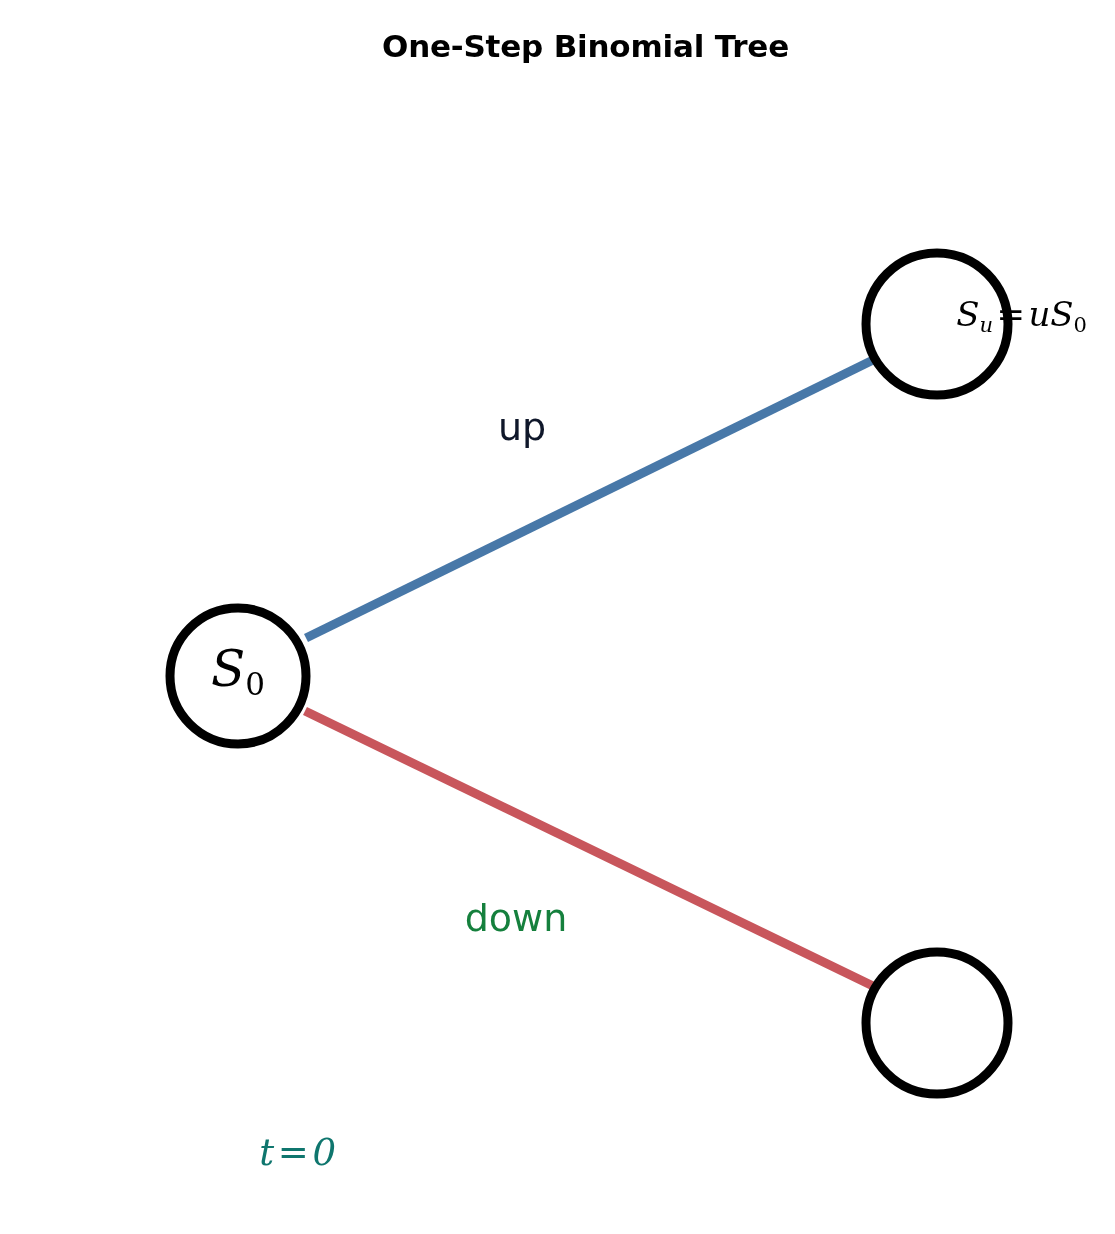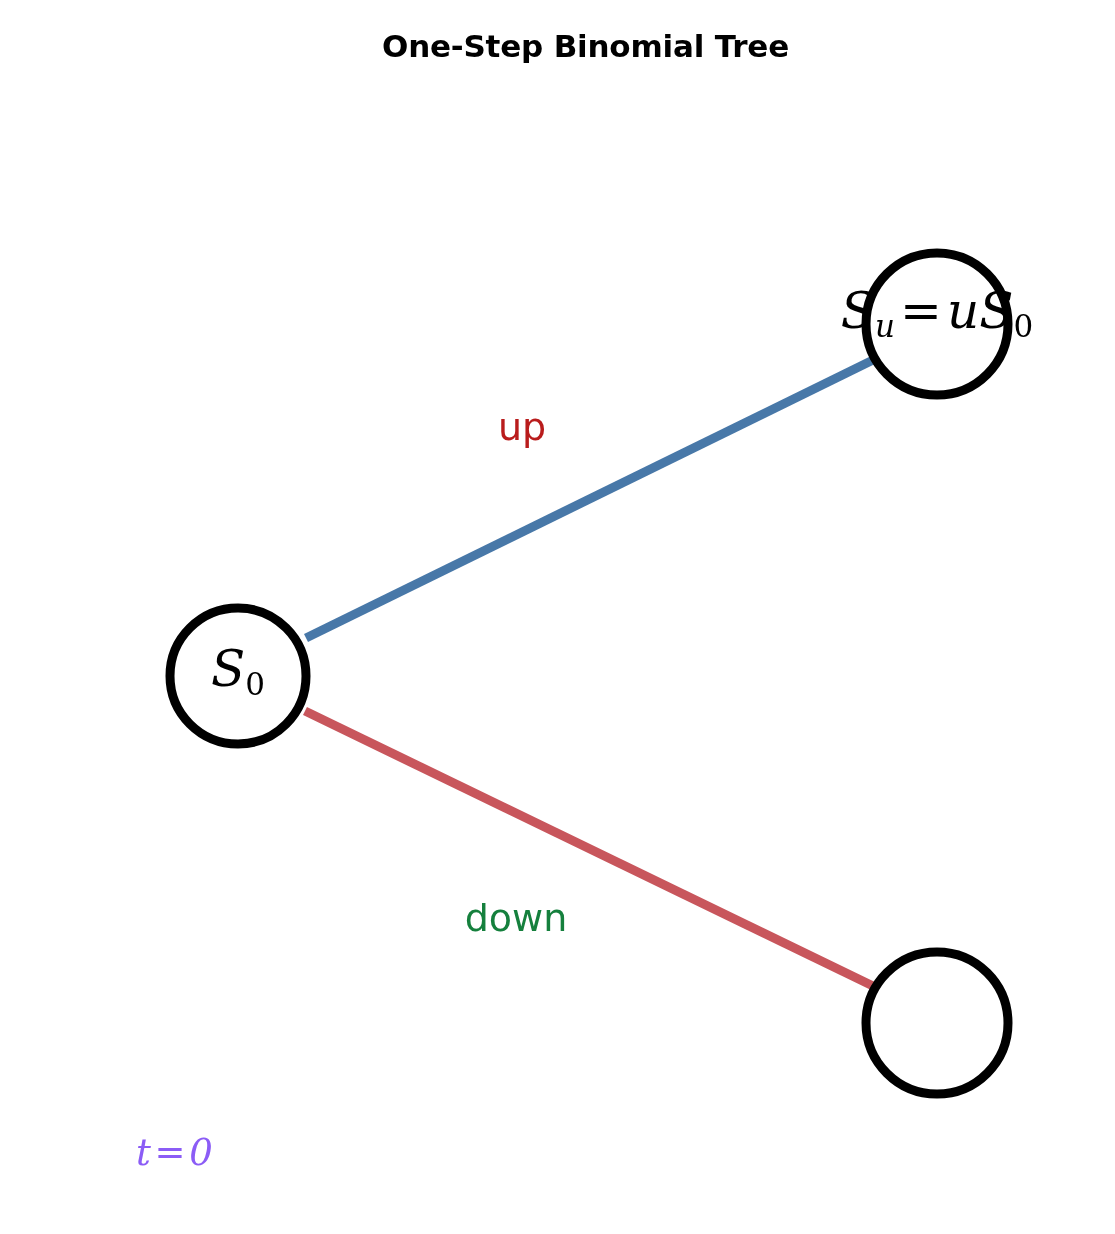"Su =uS0" #label-up { font-size: 50px -> 34px; text-align: none -> right; top: 286px -> 297px }
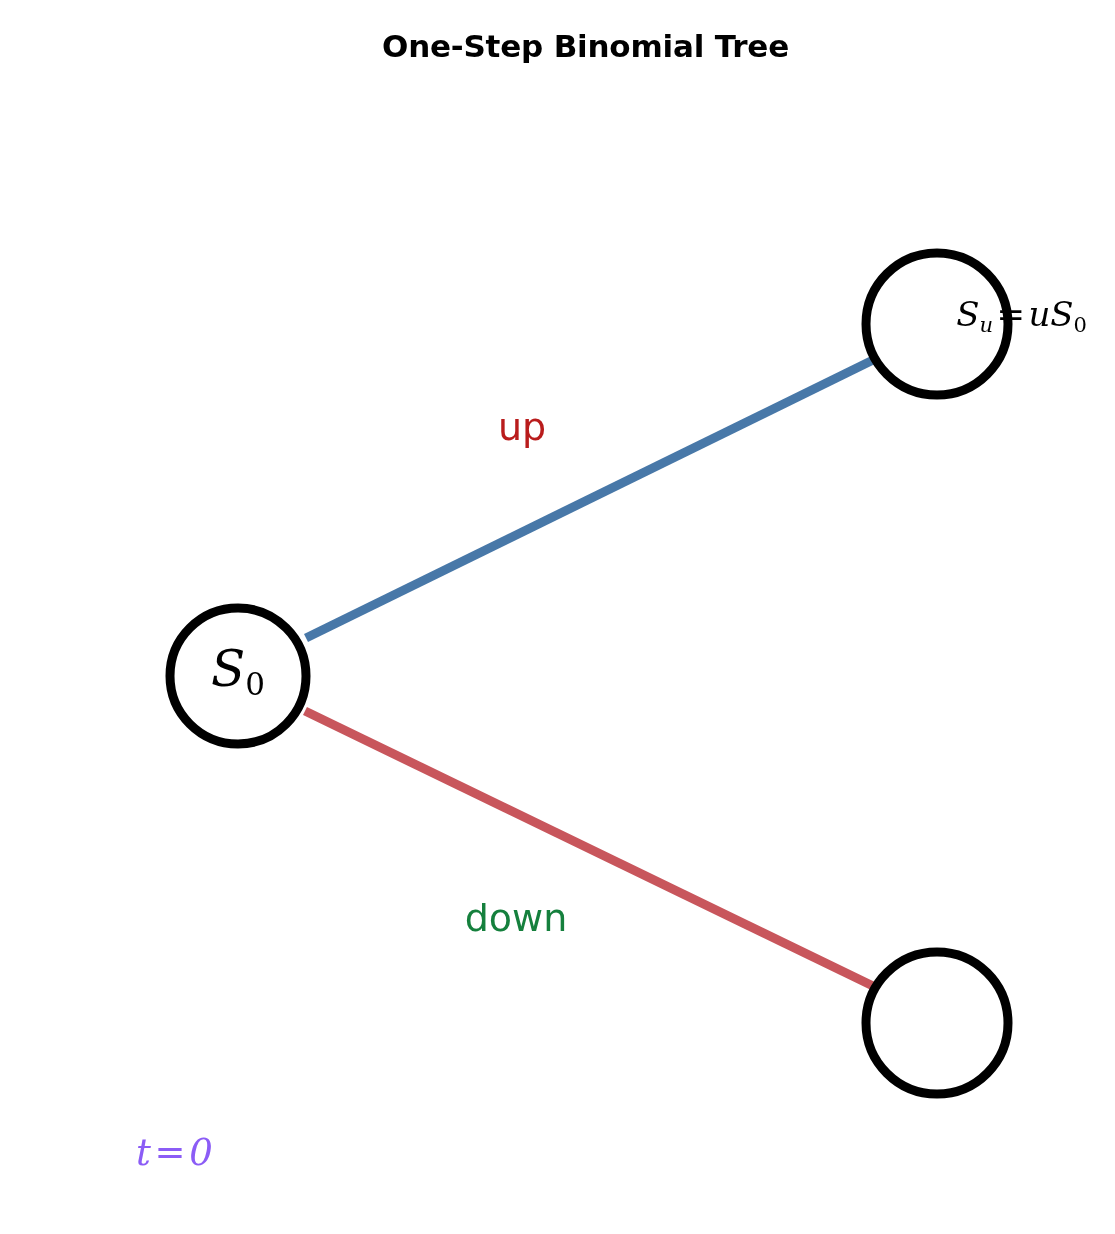"up" div.edge-label { color: #b91c1c -> #0f172a }
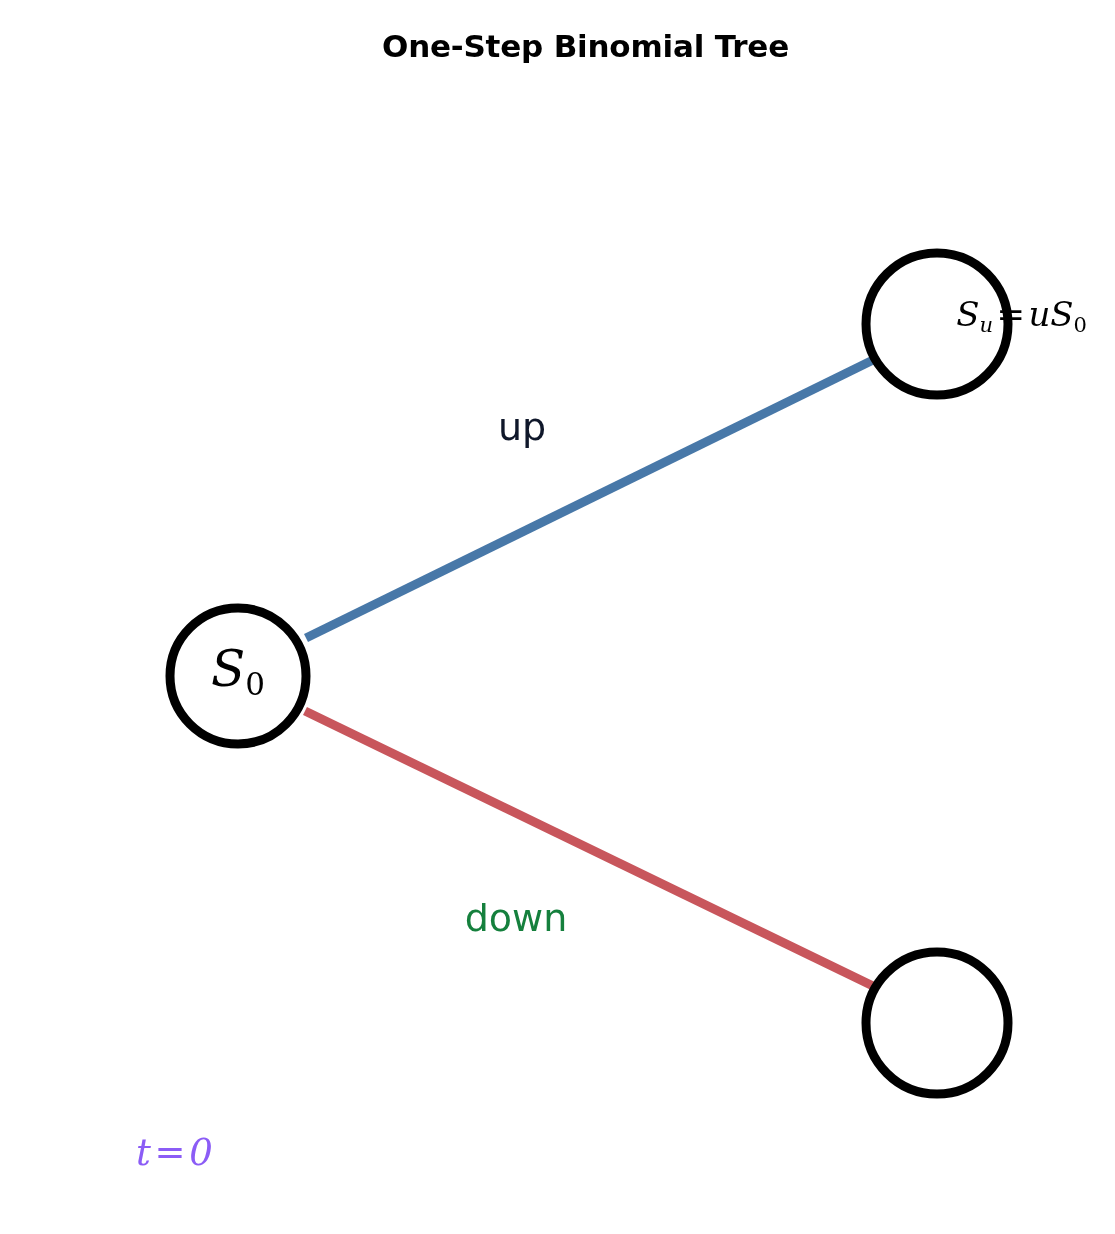"t=0" .time-label { color: #8b5cf6 -> #0f766e; text-align: left -> right }
